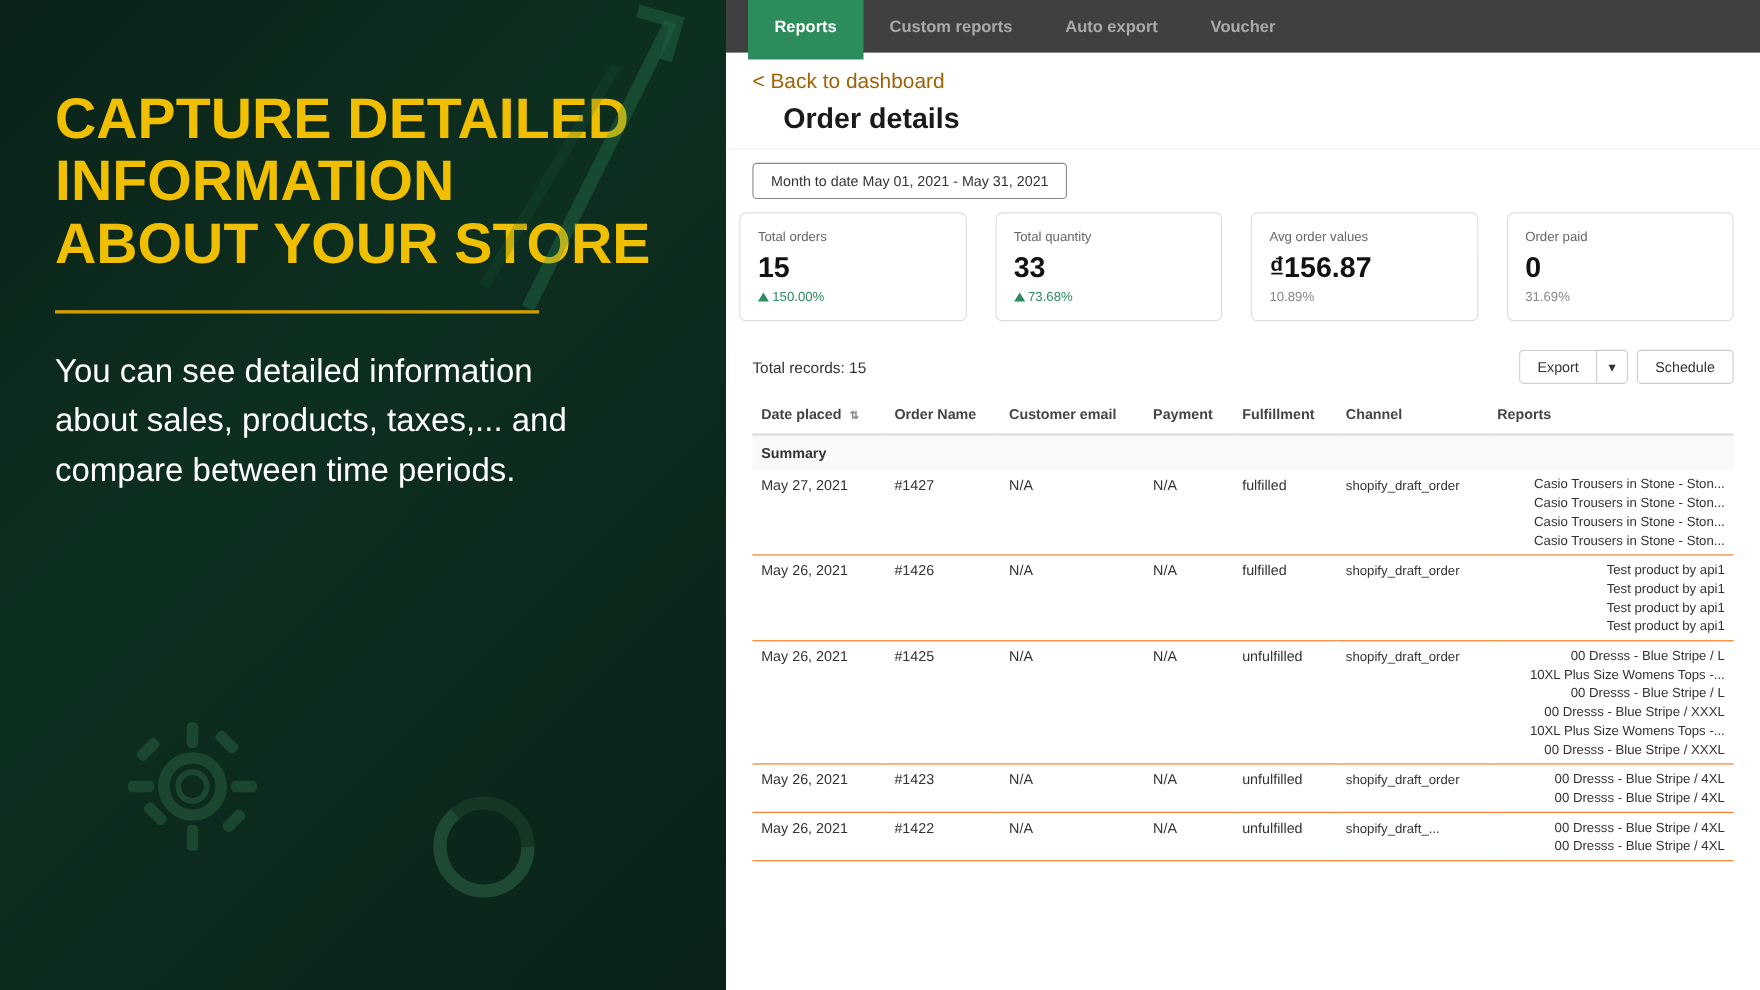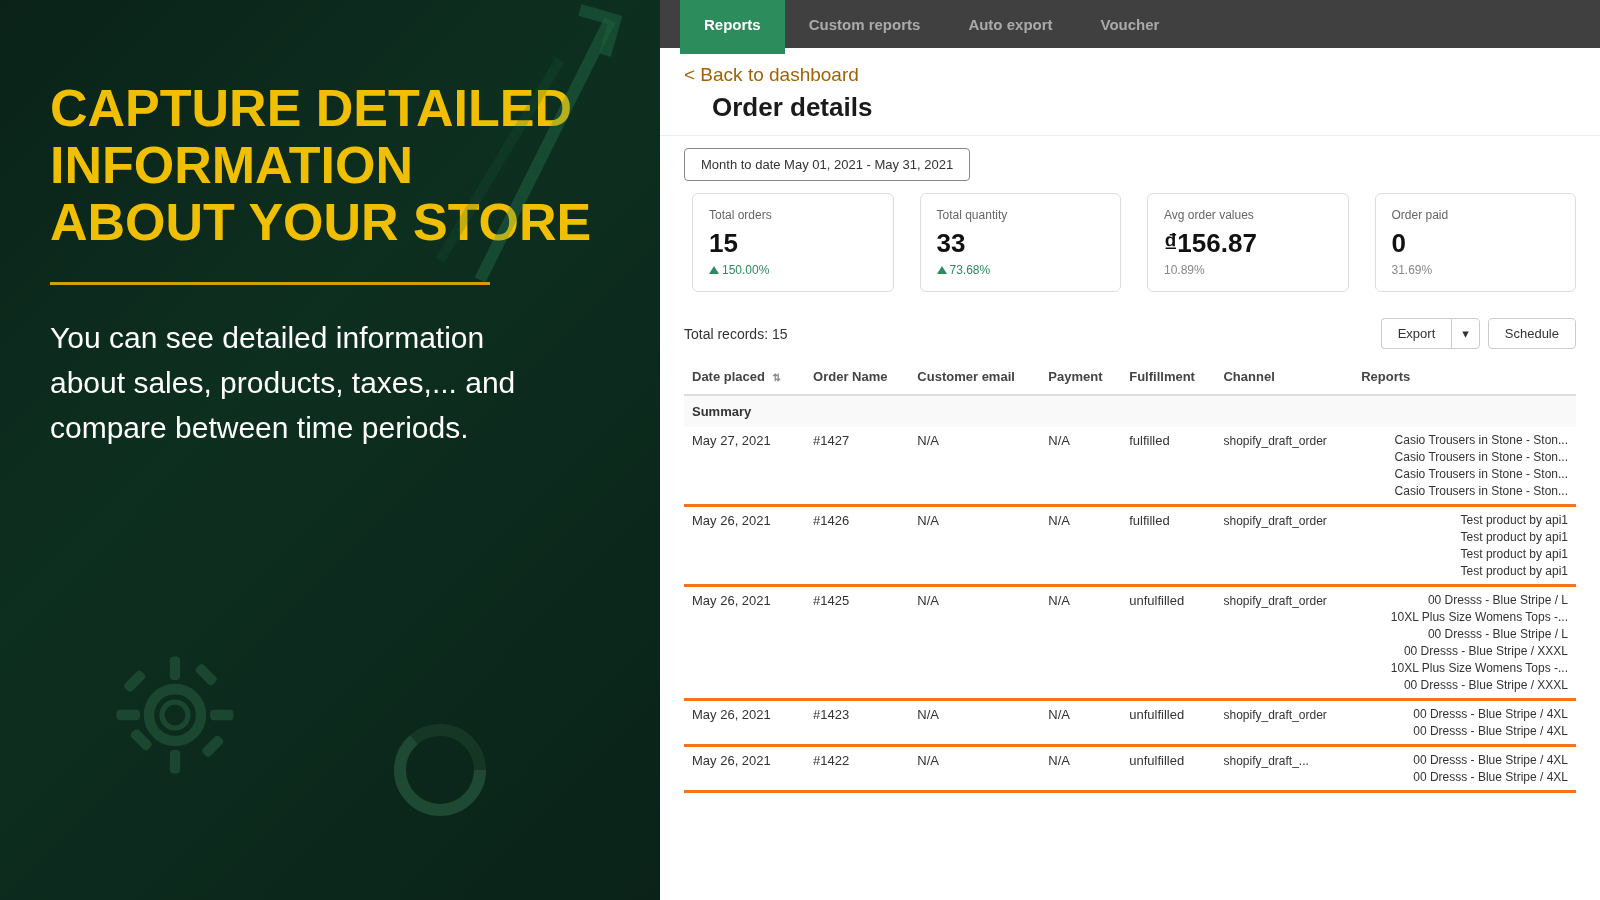"Total orders" .stats-row { padding: 0 24px 16px 32px -> 0 24px 16px 12px }
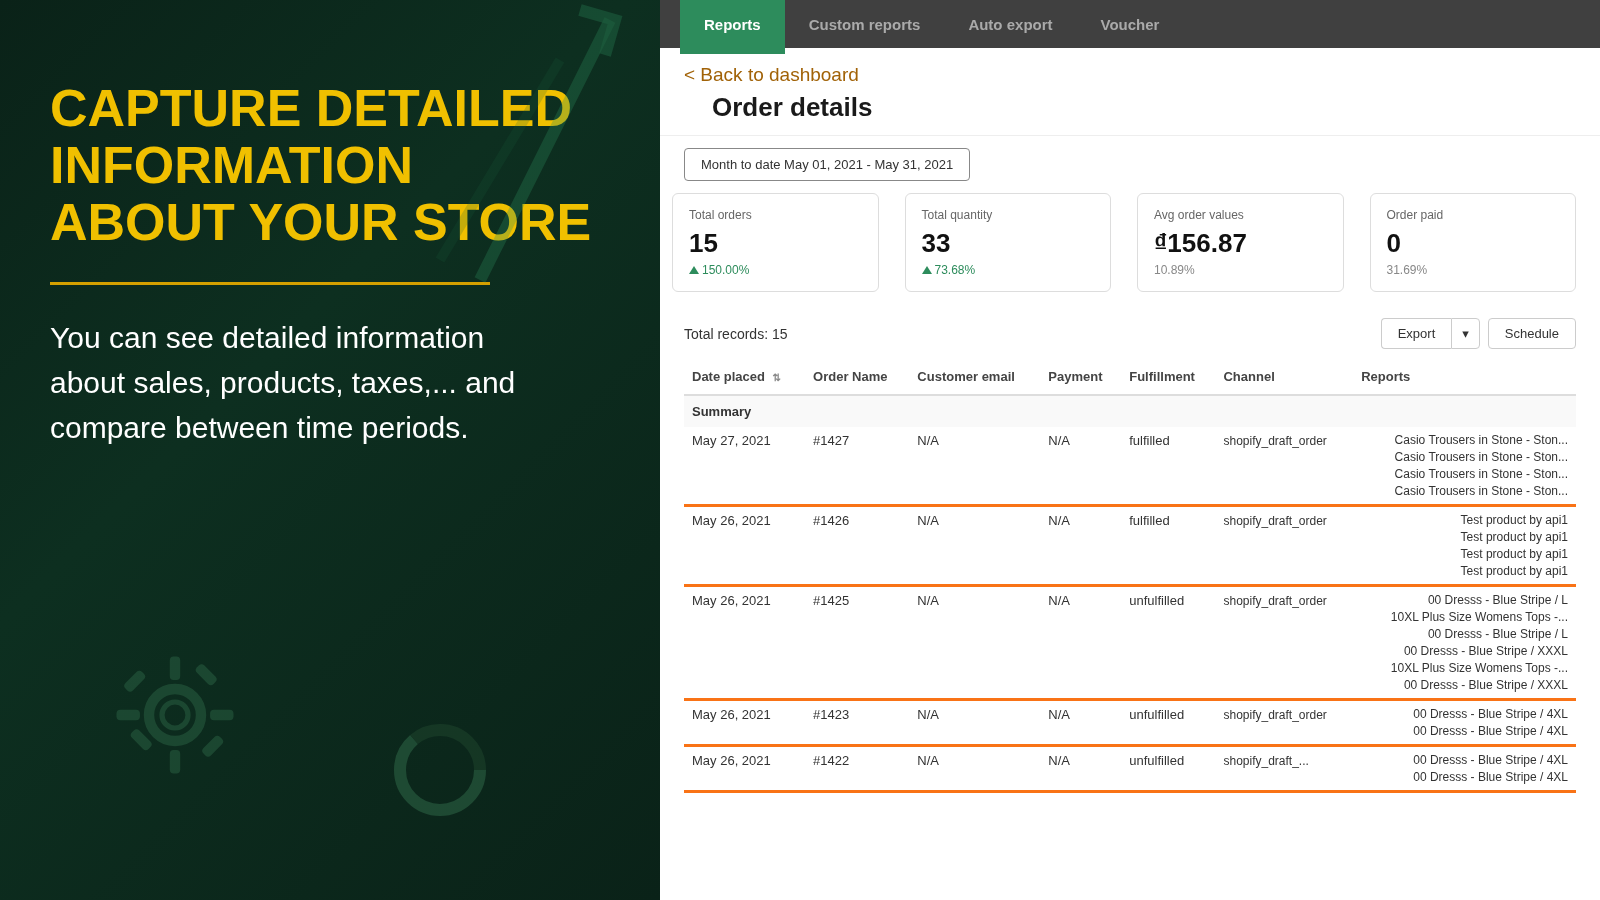"May 27, 2021" tbody tr:not(.summary-row) { border-bottom: 3px solid #f97316 -> 1px solid #f97316 }
